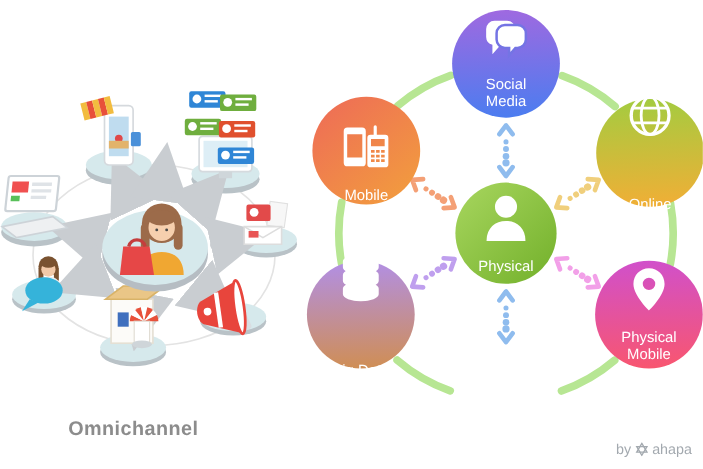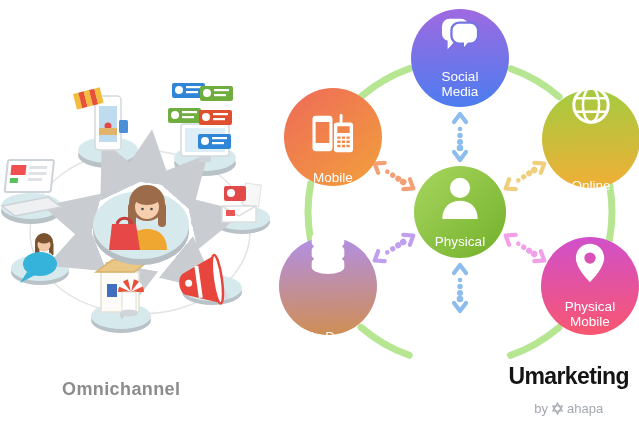"Umarketing" div.logo-brand { html: <div>Umarketing</div> -> none }
